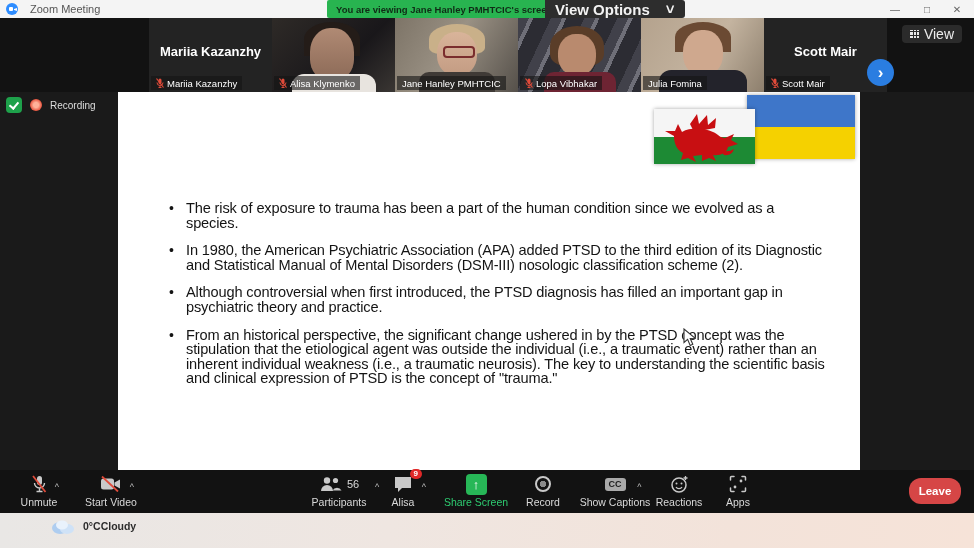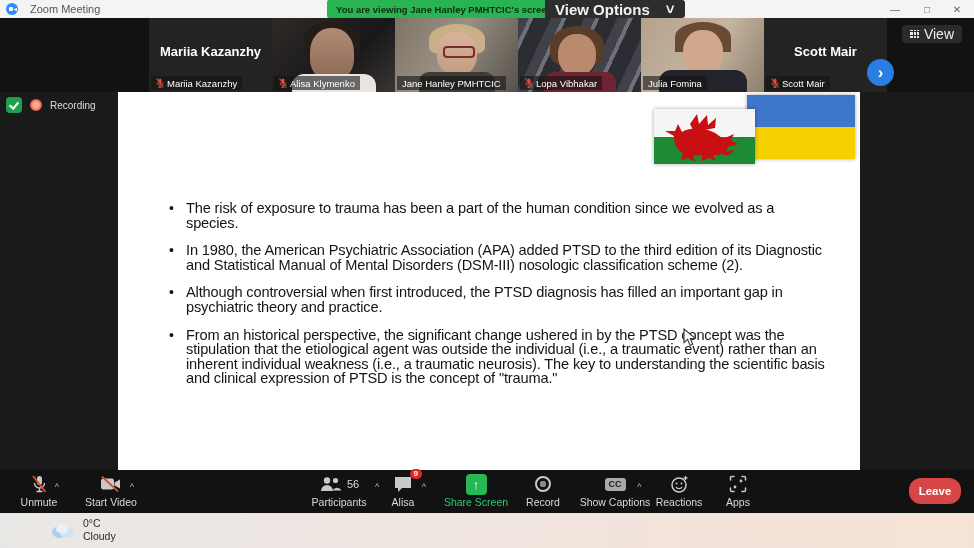"0°C" .wtxt { flex-direction: column -> none; font-weight: none -> bold }
